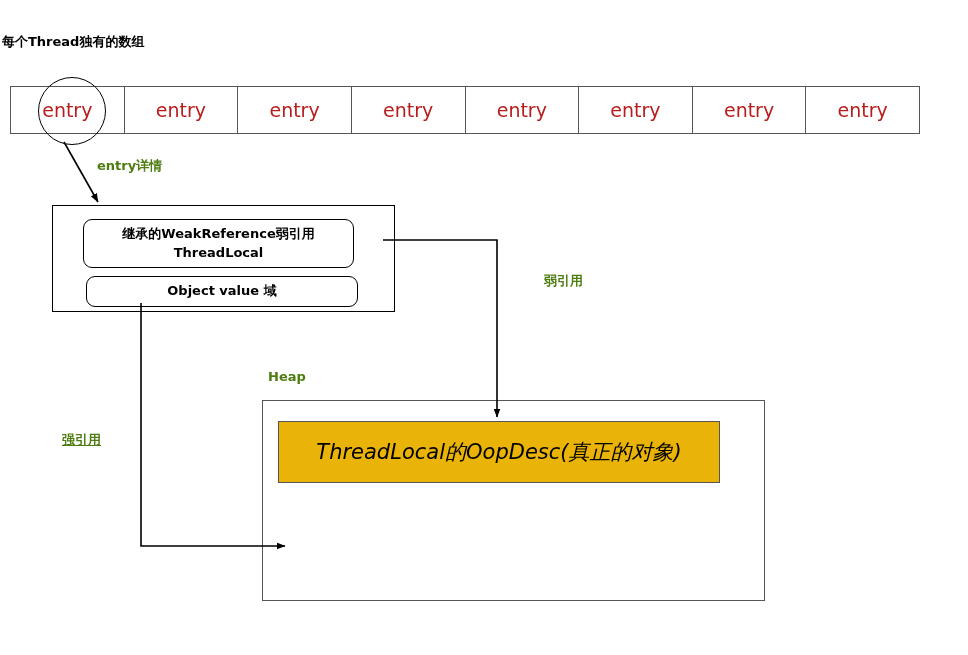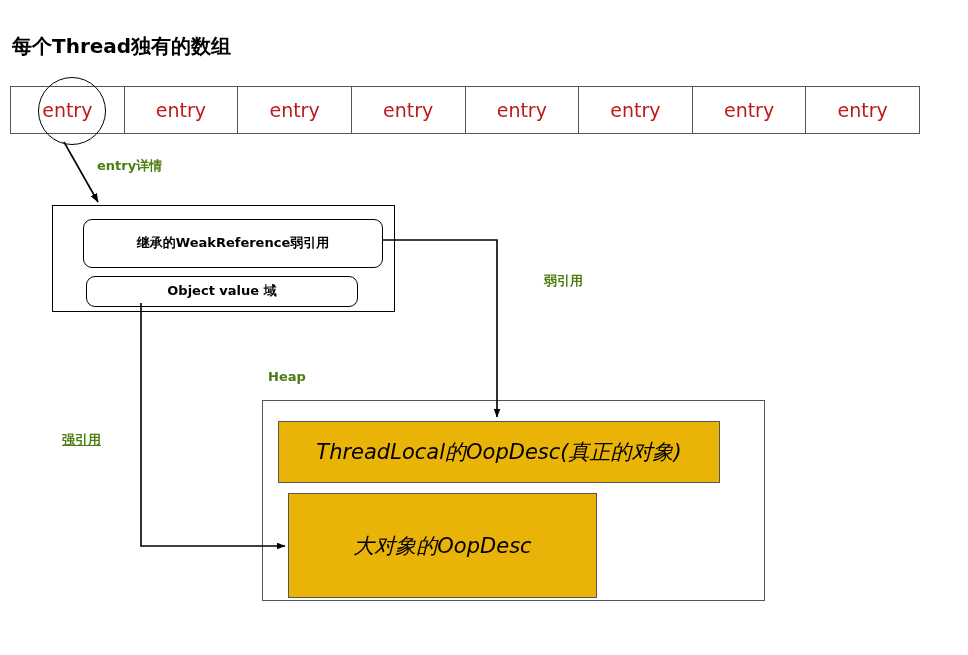"每个Thread独有的数组" .diagram-title { font-size: 20px -> 13px; left: 12px -> 2px }
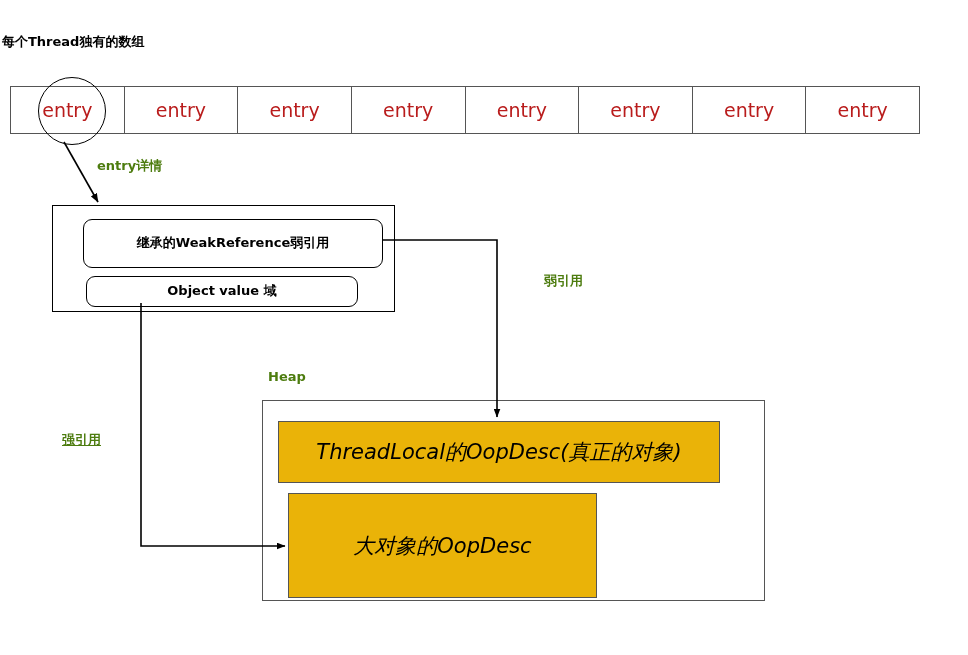"继承的WeakReference弱引用" .field-weakref { width: 300px -> 271px }
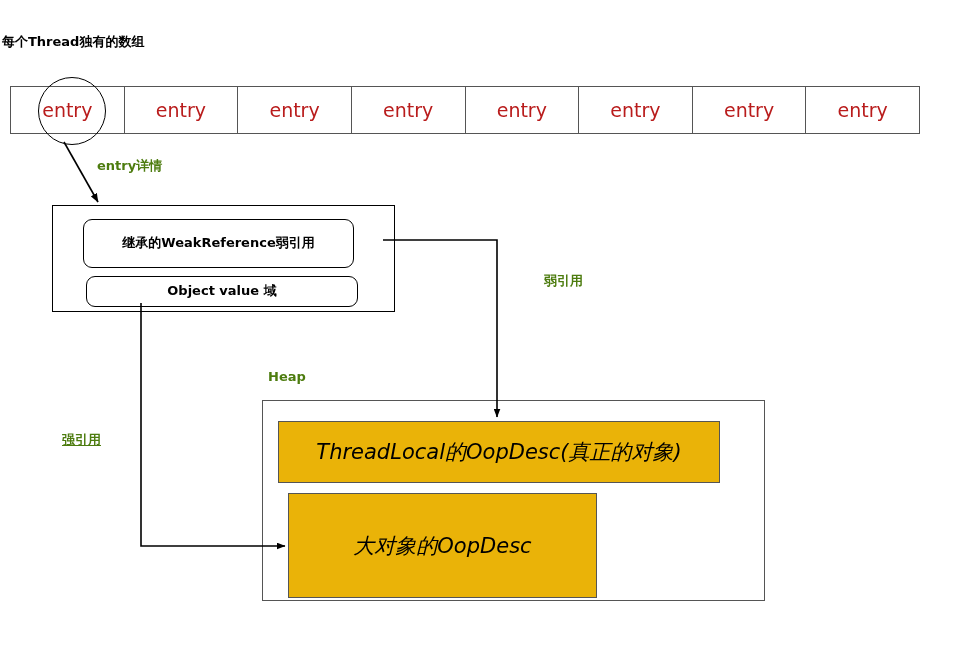"ThreadLocal" div { html: none -> <div>ThreadLocal</div> }
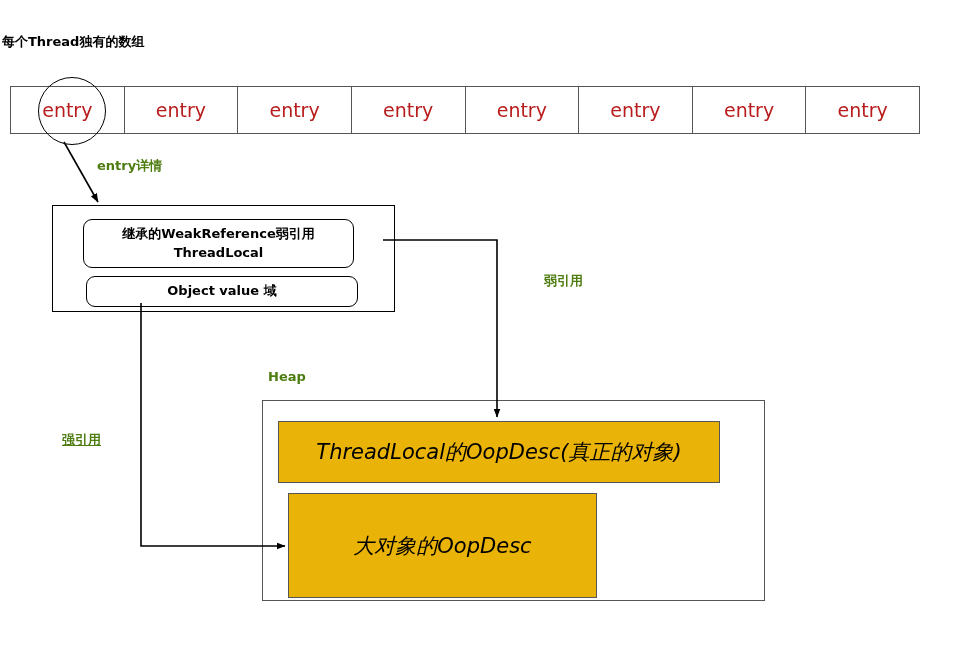"大对象的OopDesc" div.heap-obj { html: <div>大对象的OopDesc</div> -> none }
